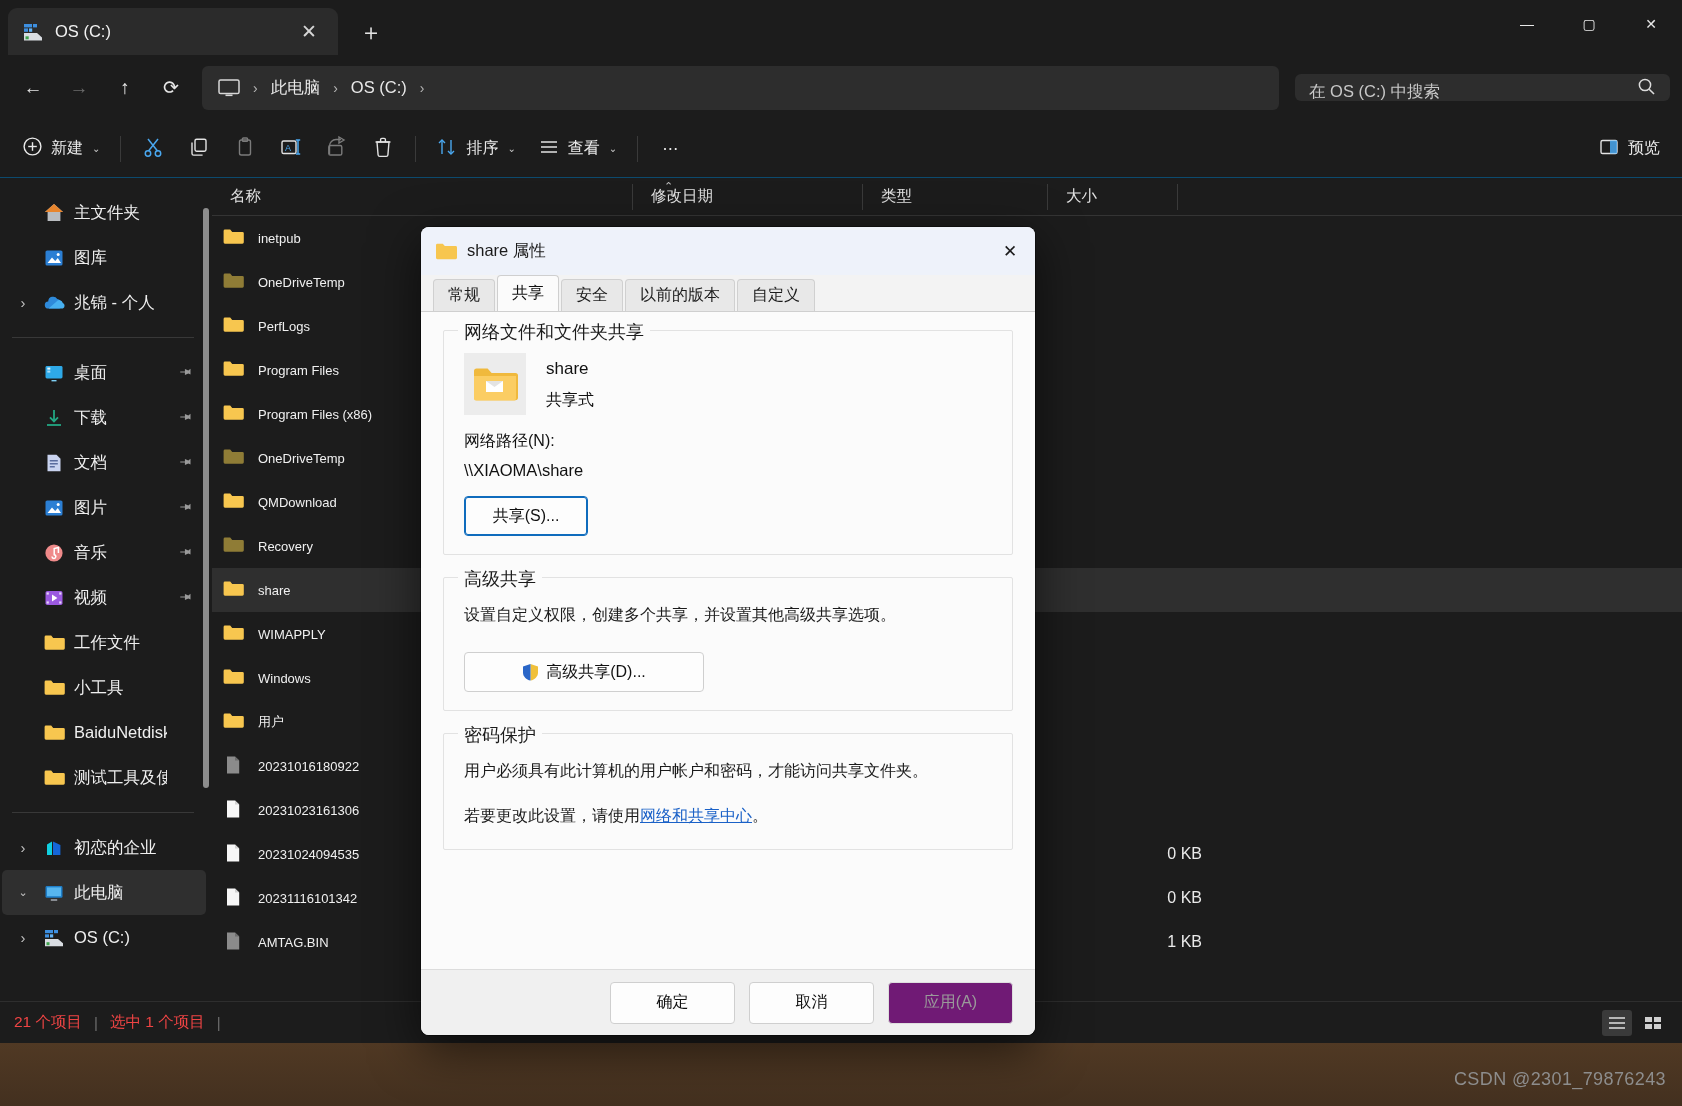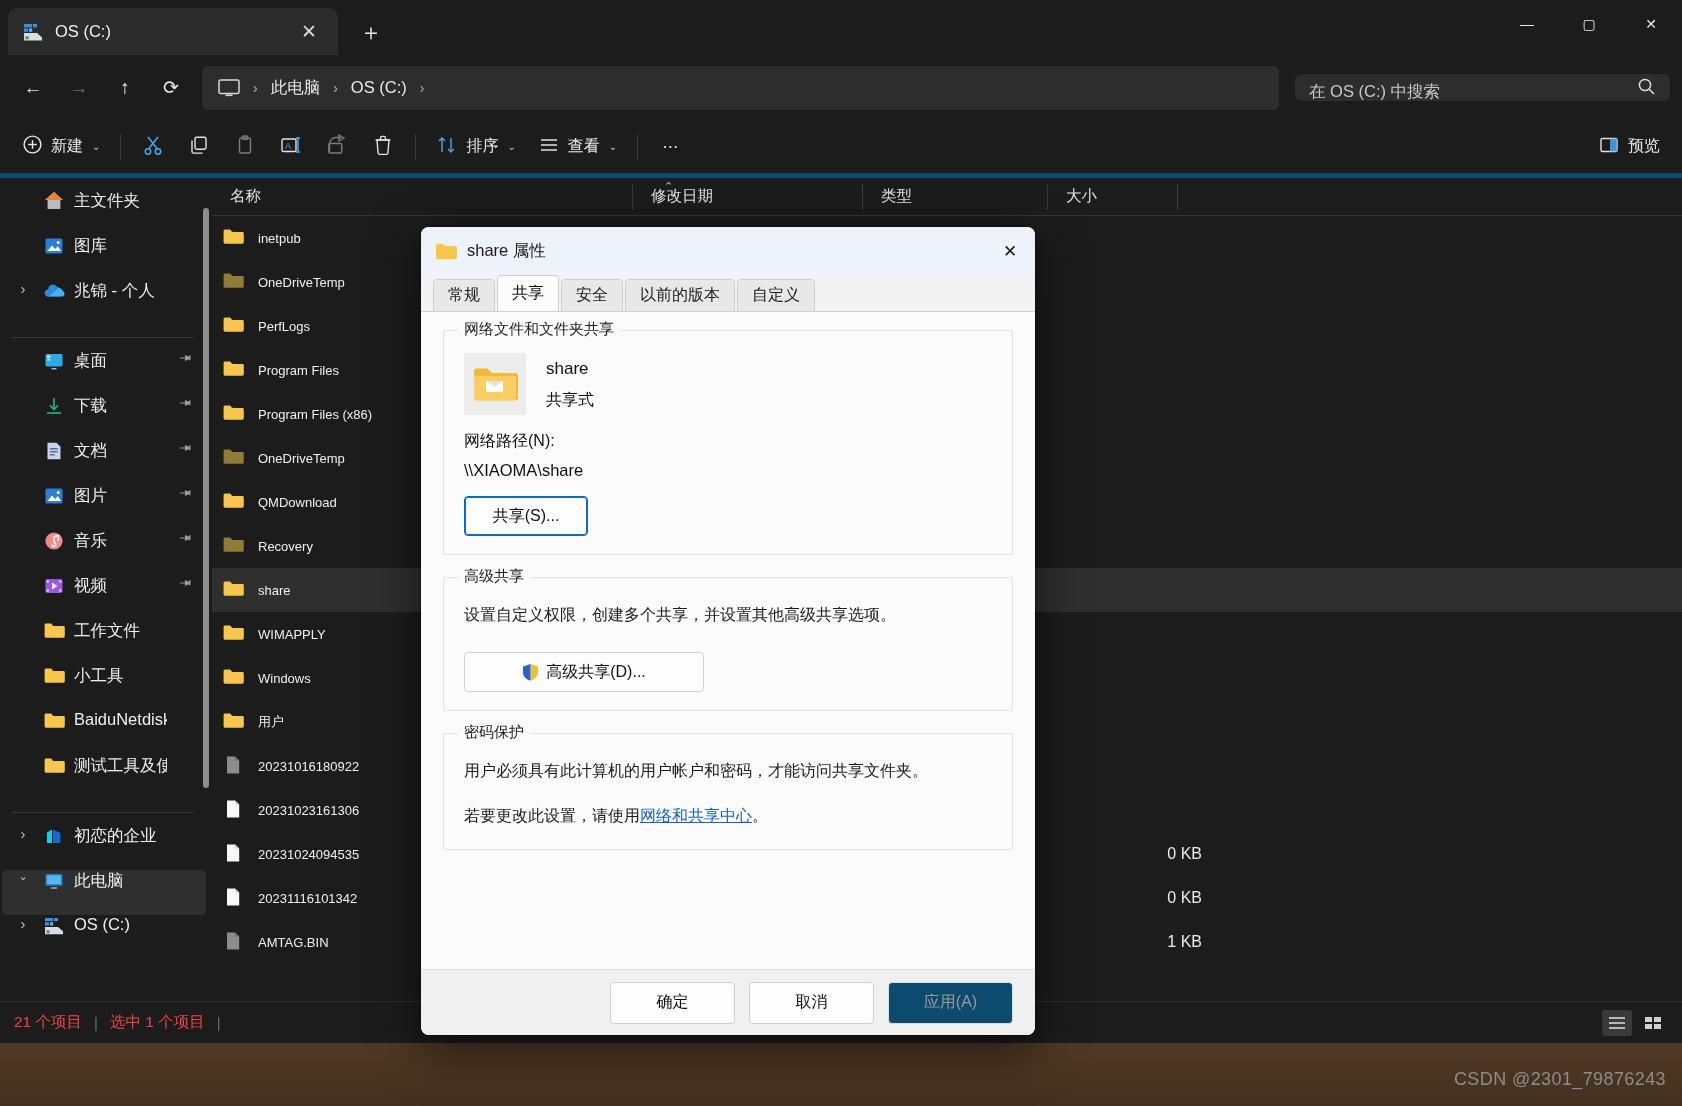"新建" .cmdbar { border-bottom: 5px solid #0c4a6e -> 1px solid #0c4a6e }
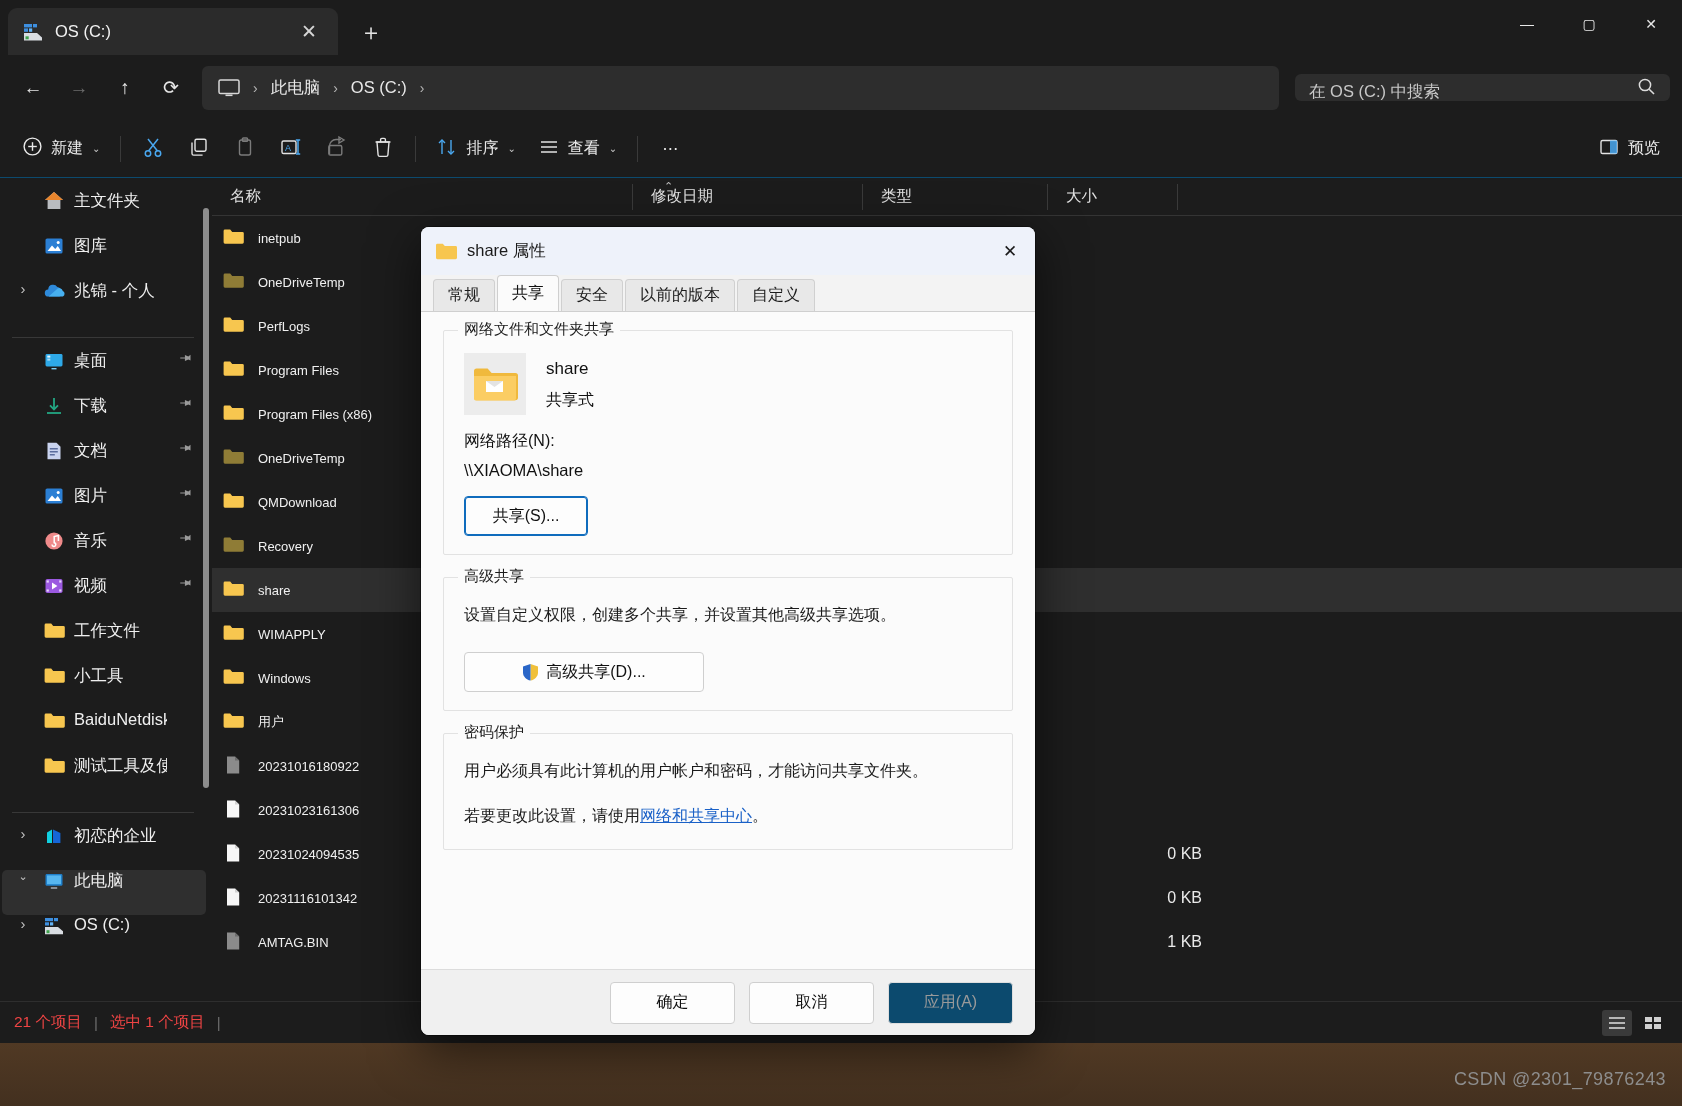"主文件夹" .side-item { align-items: flex-start -> center }
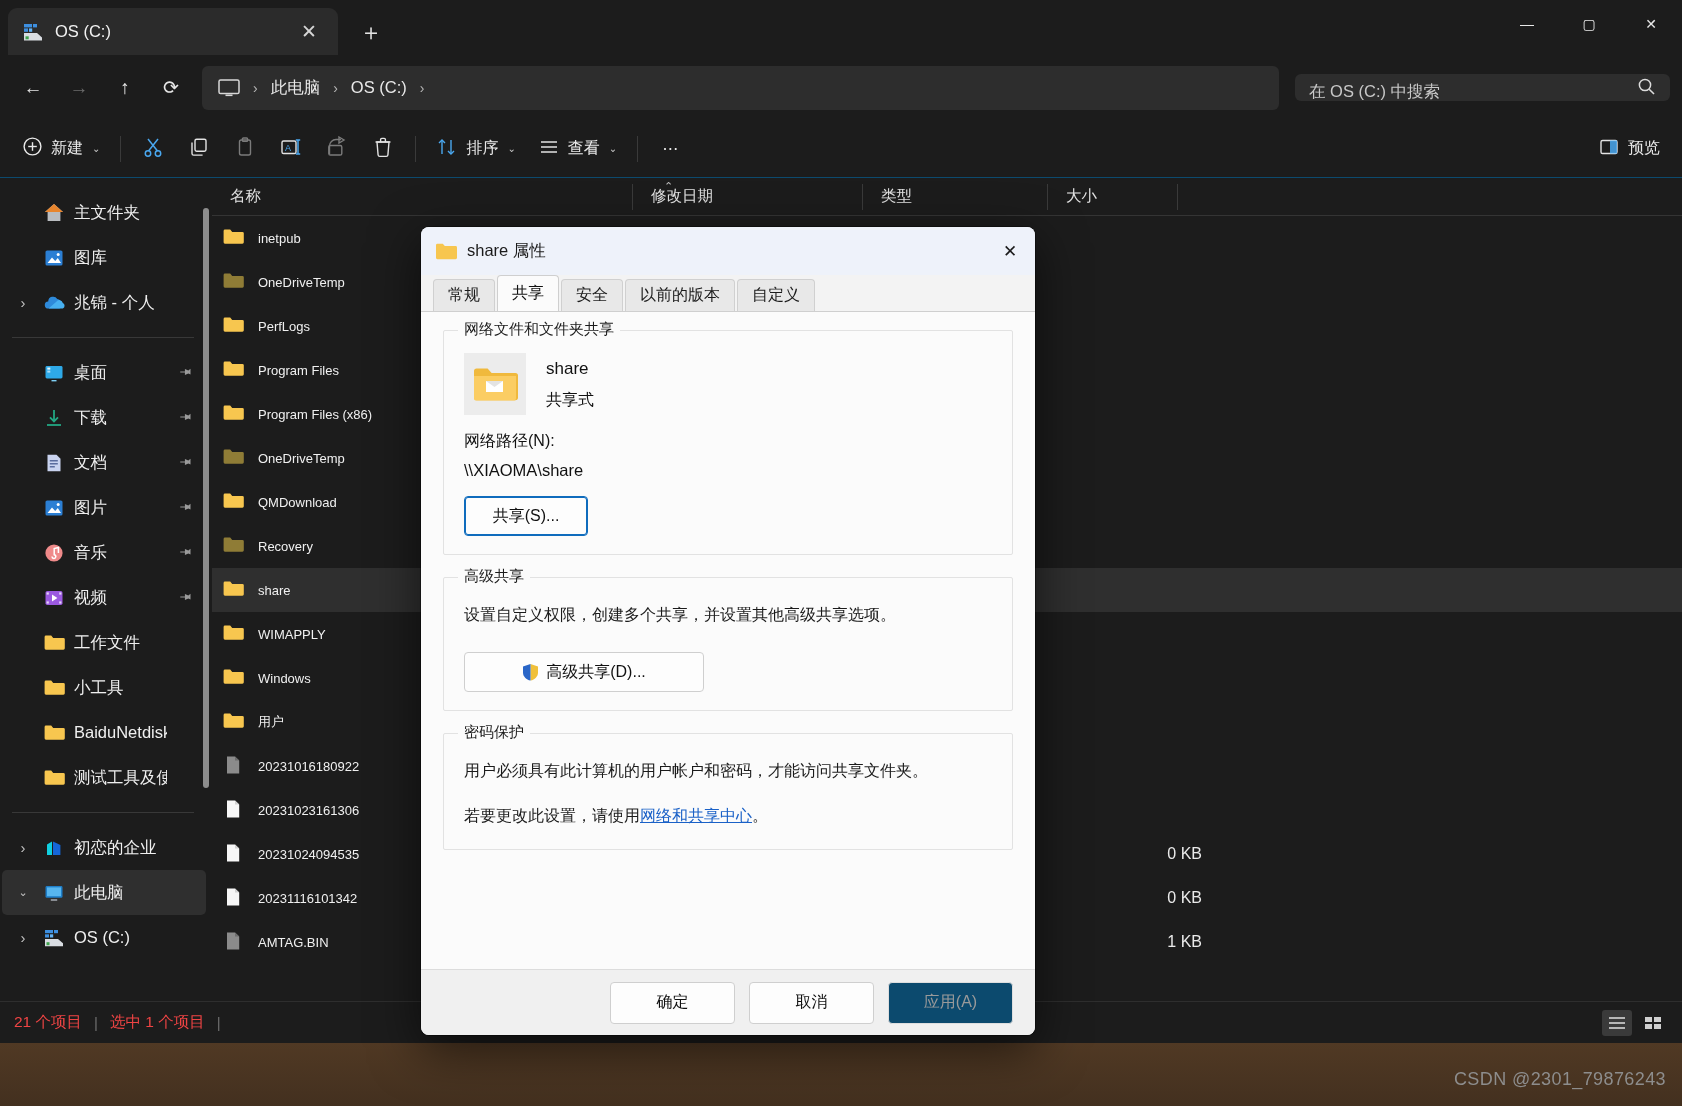"网络文件和文件夹共享" .group-legend { font-size: 15px -> 18px }
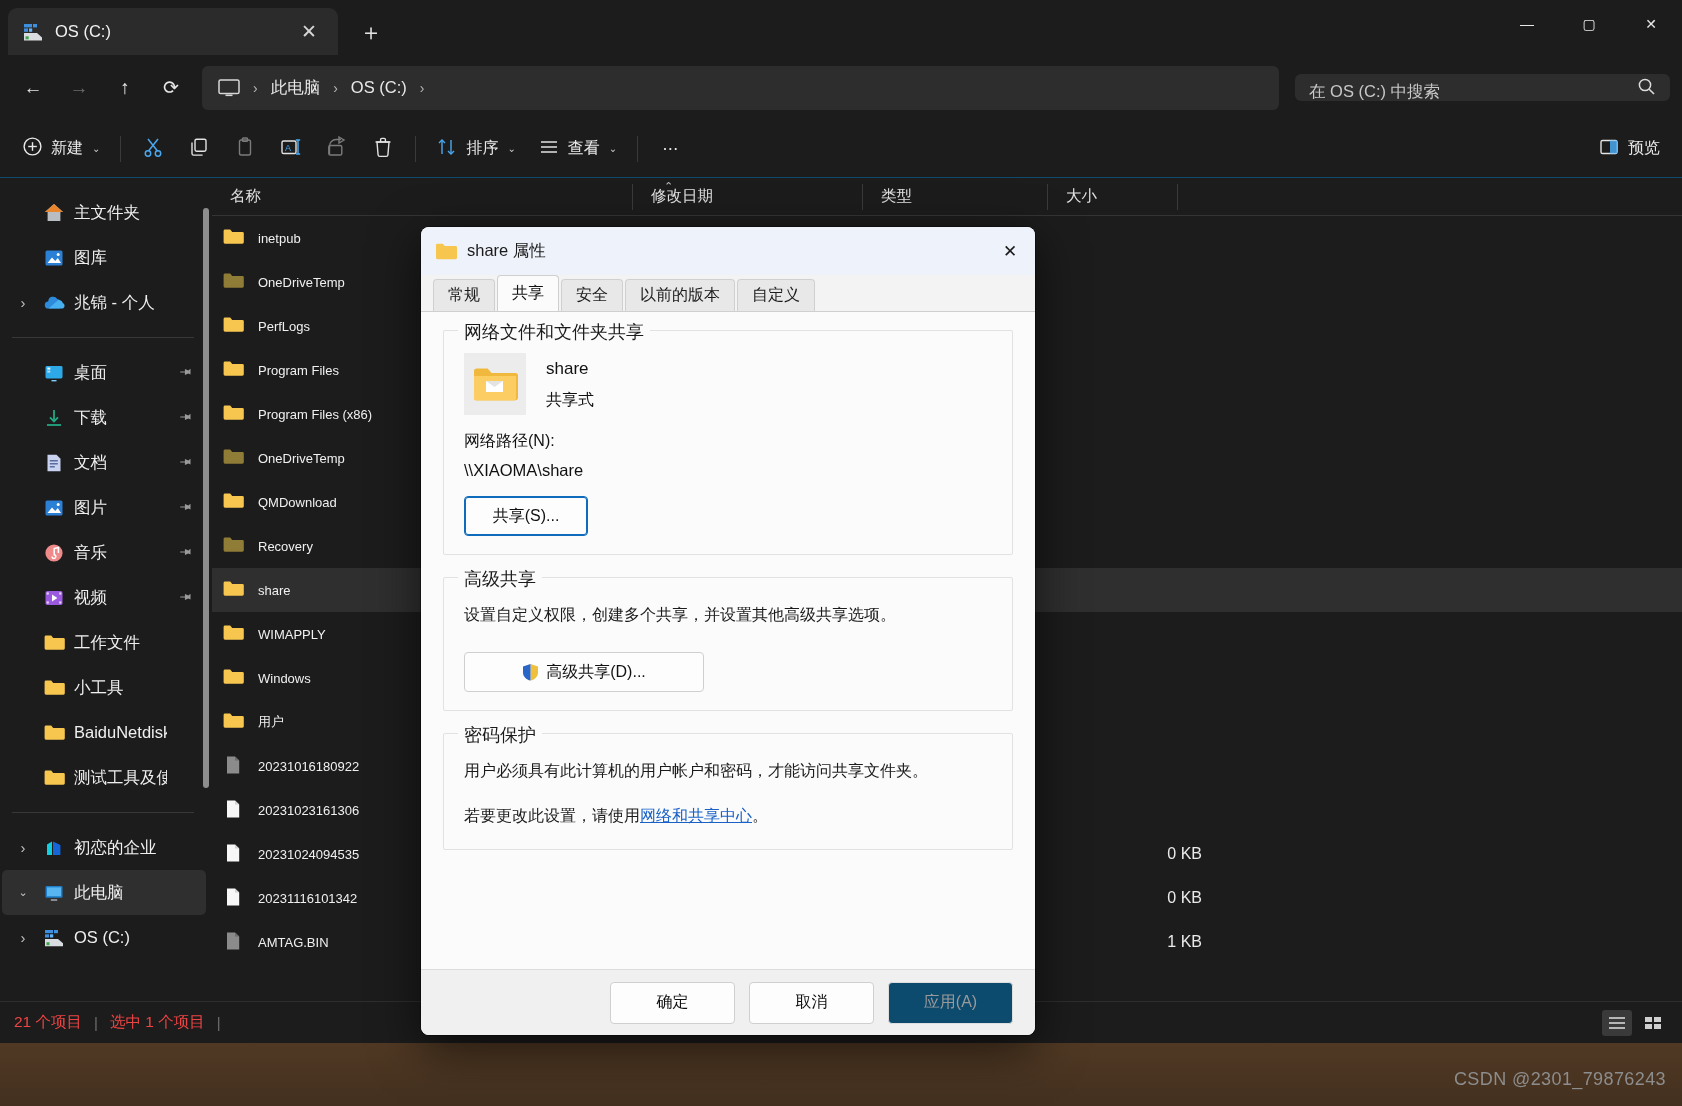"应用(A)" .dlg-footer .btn.disabled { background: #0c4a6e -> #701a75 }
